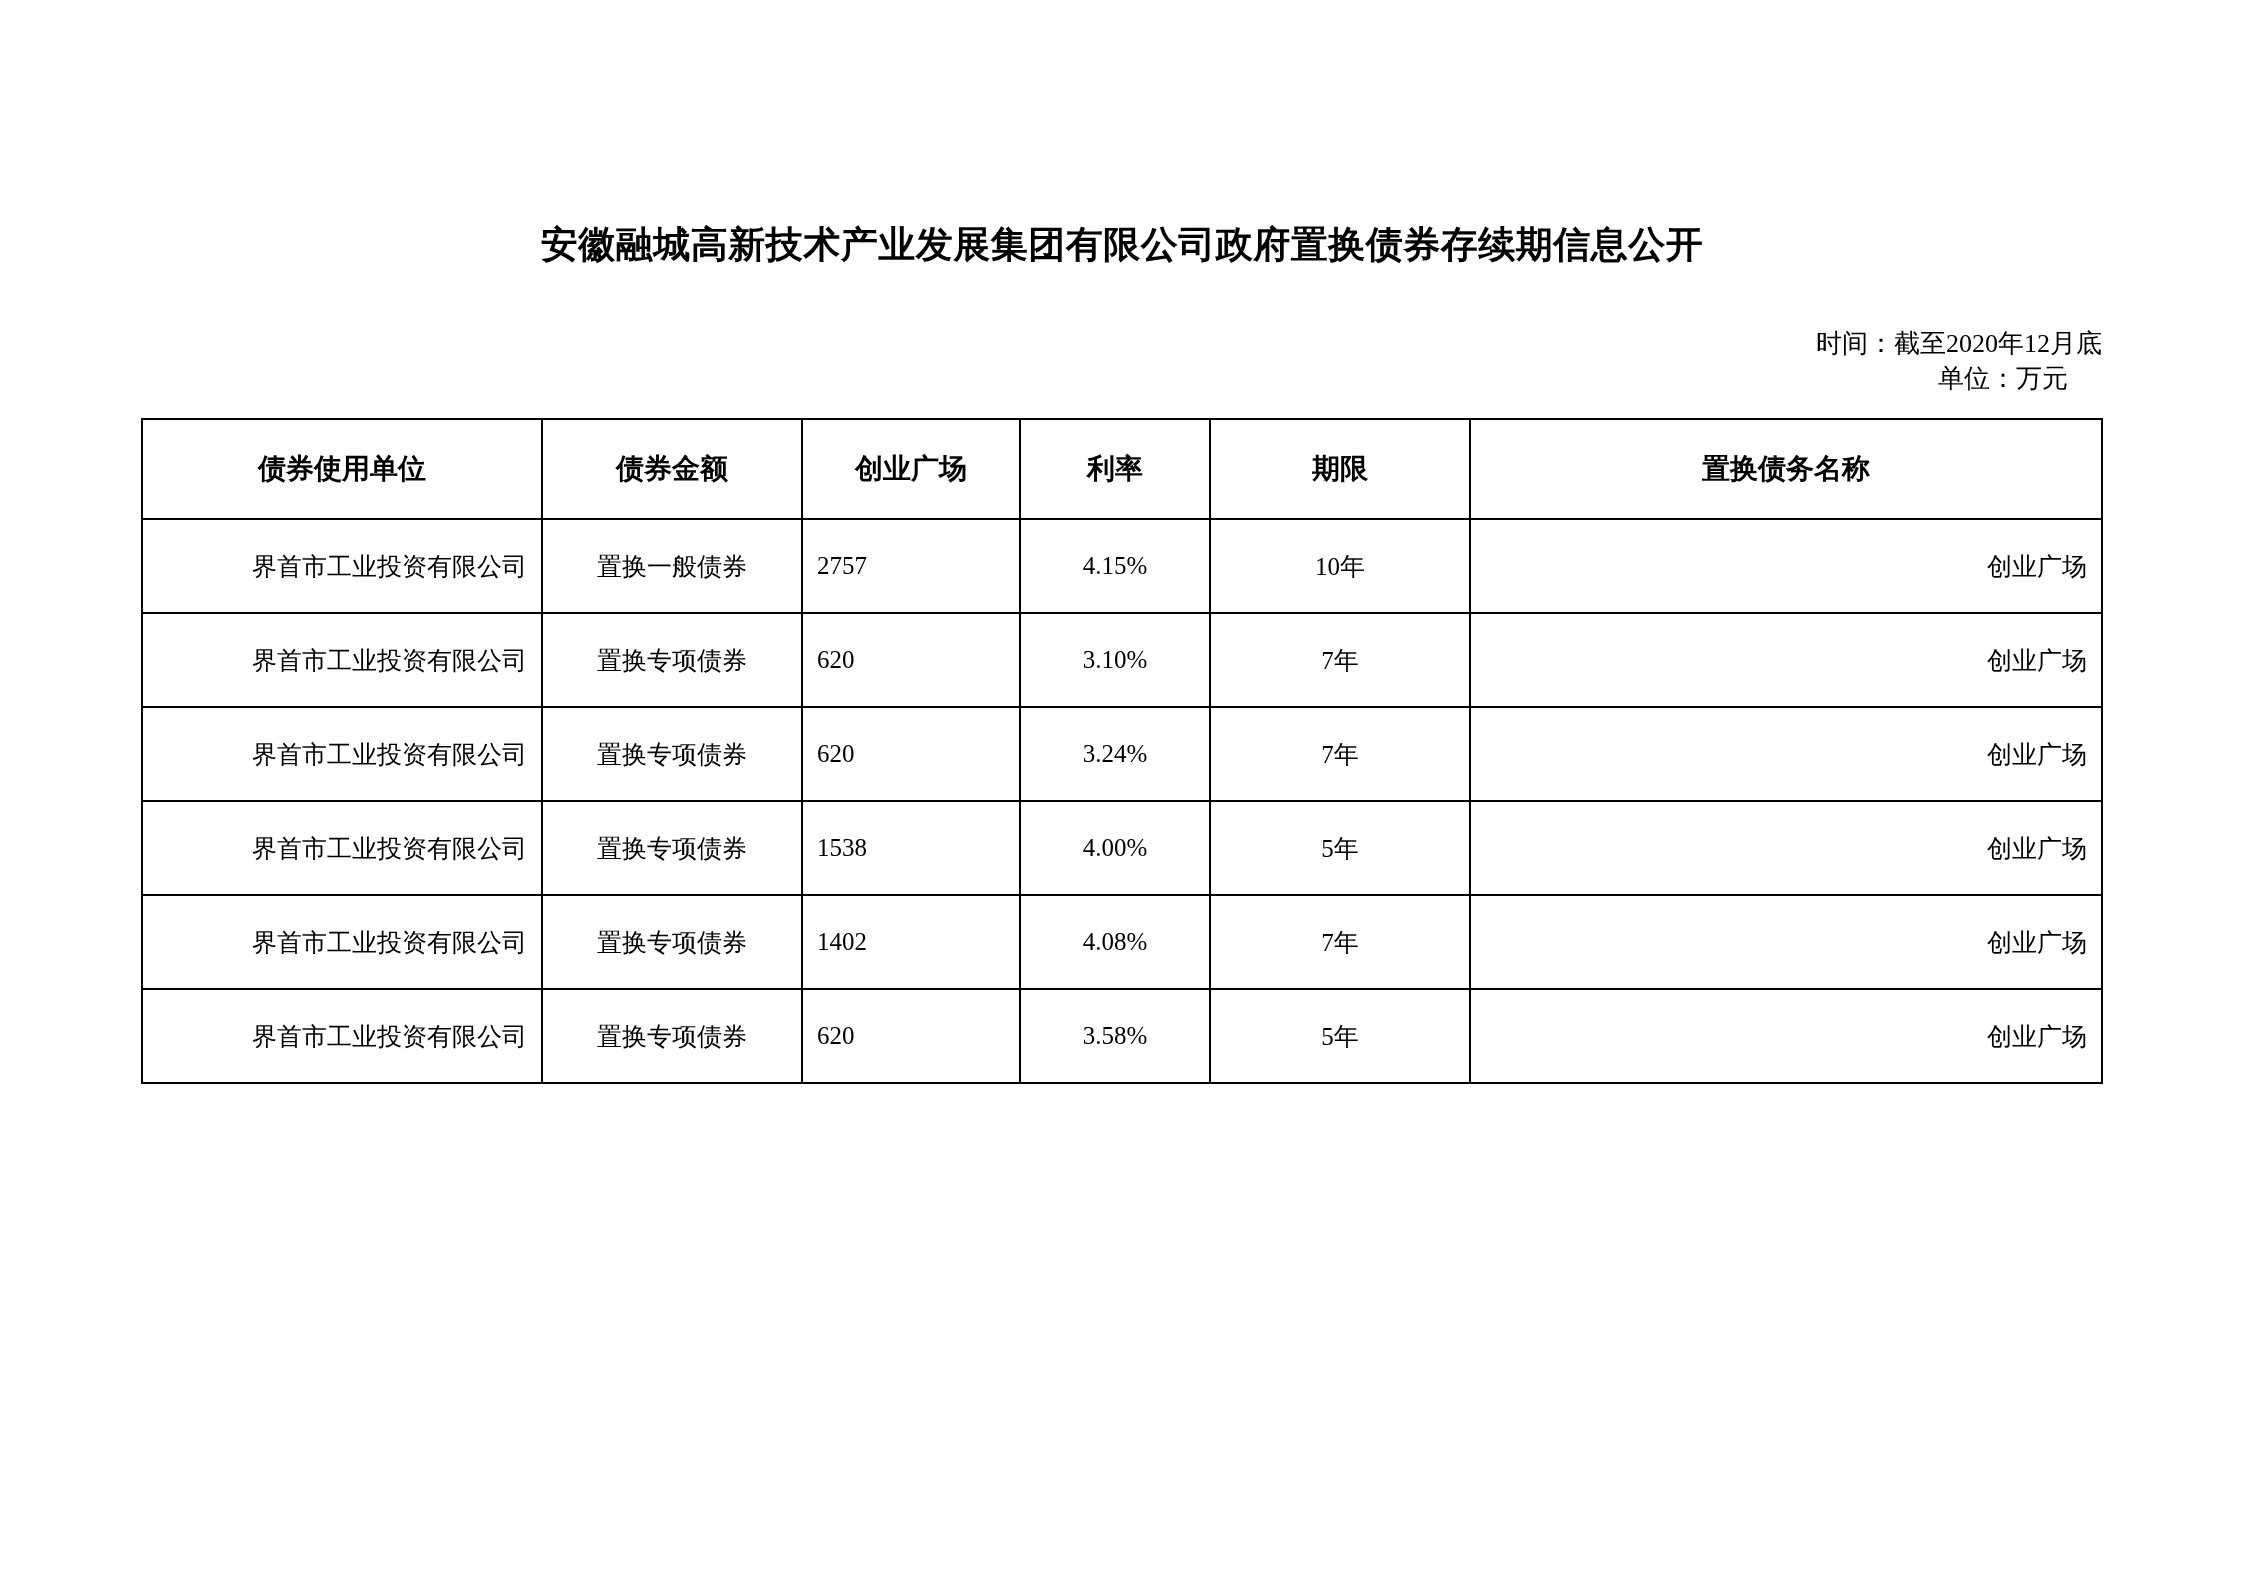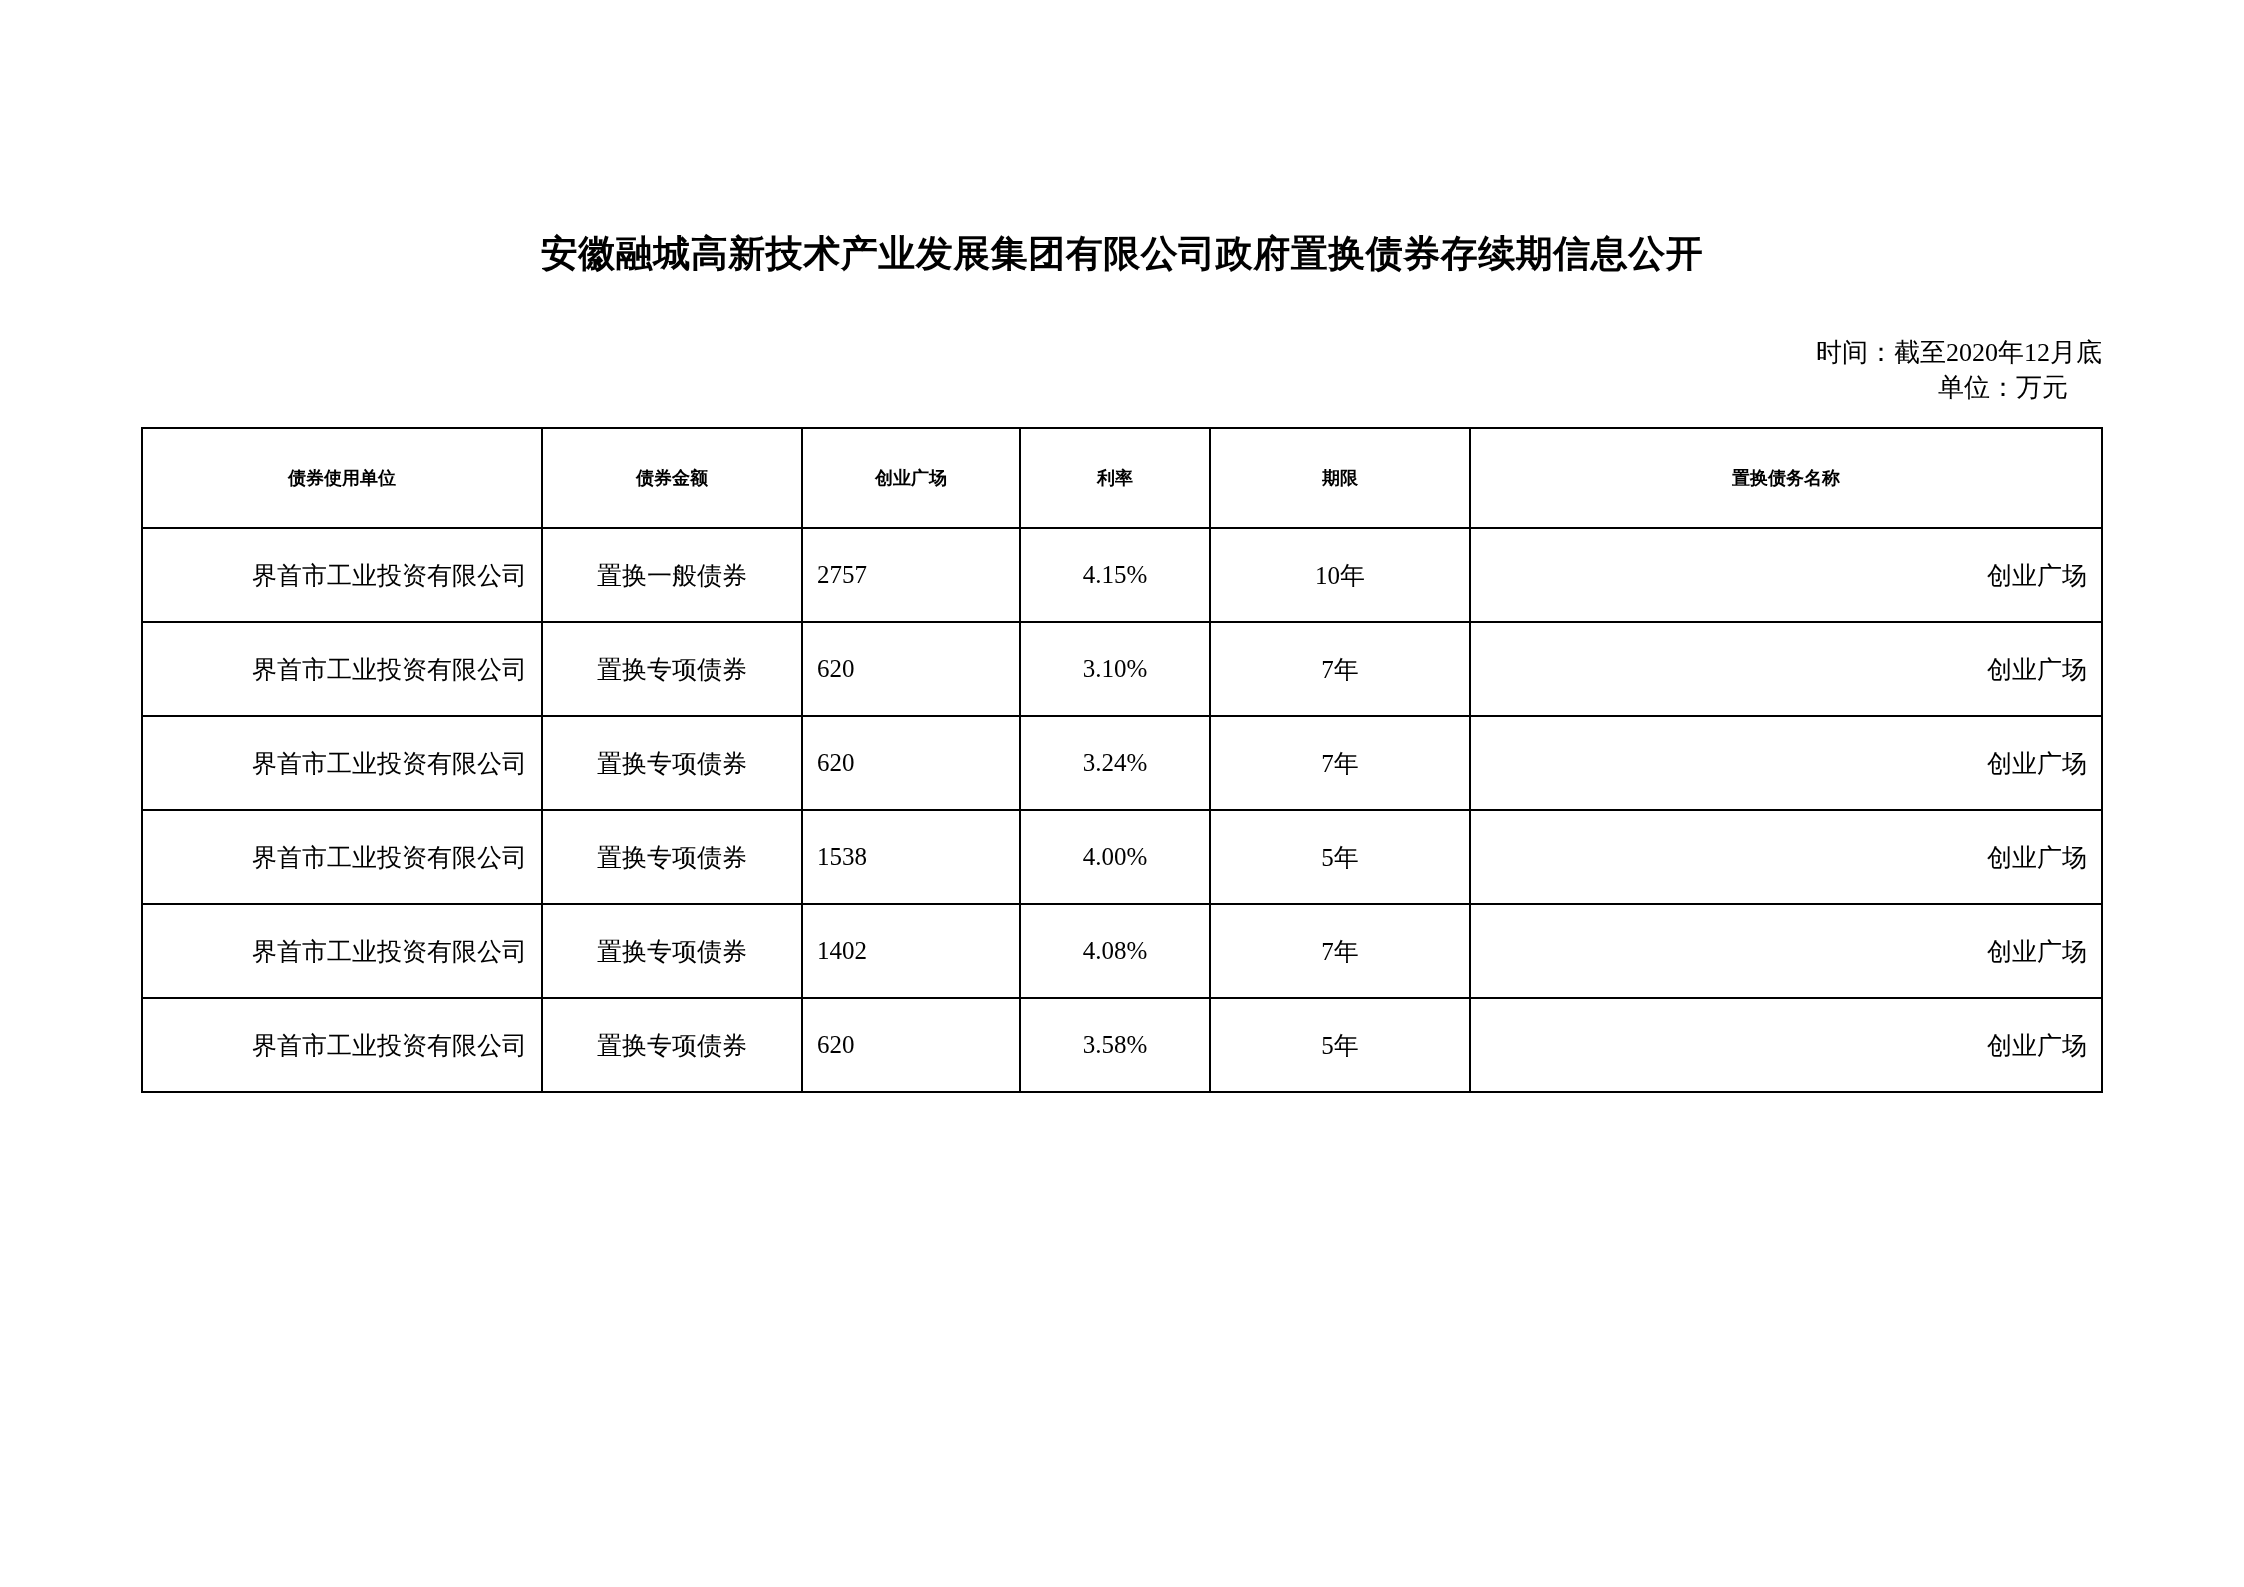"安徽融城高新技术产业发展集团有限公司政府置换债券存续期信息公开" .page { padding: 9px -> 0 }
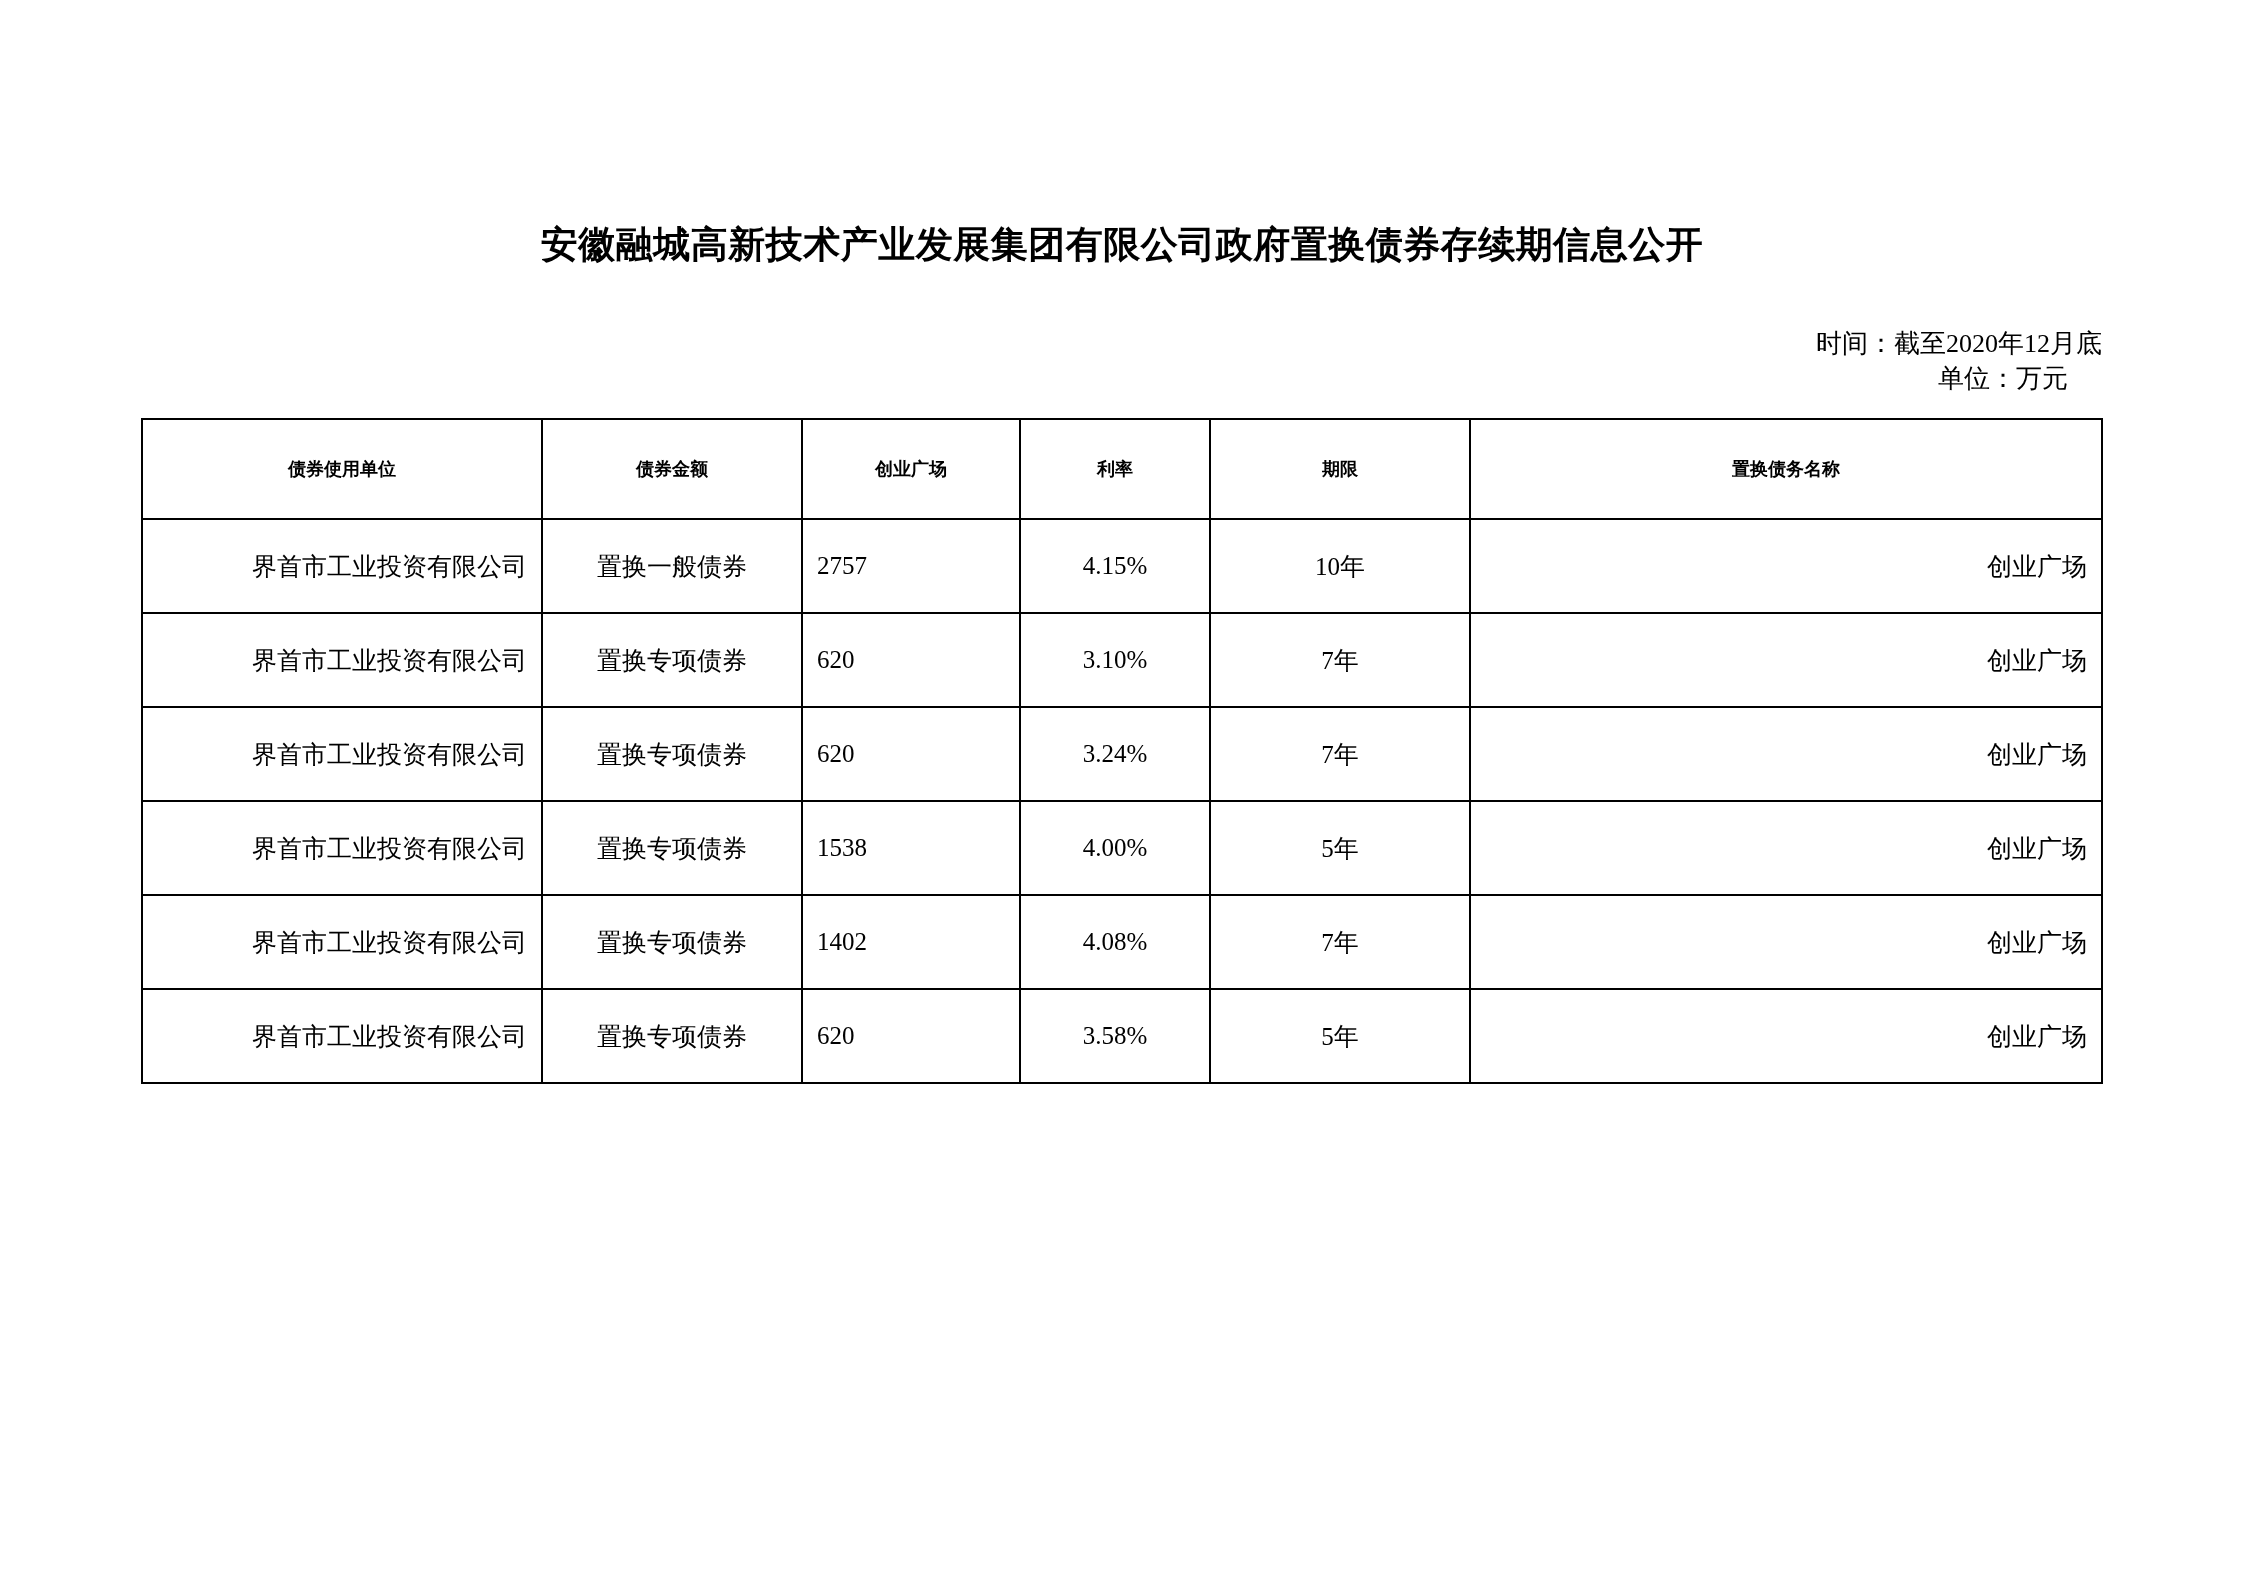"债券使用单位" table.bond-table th { font-size: 18px -> 28px }
